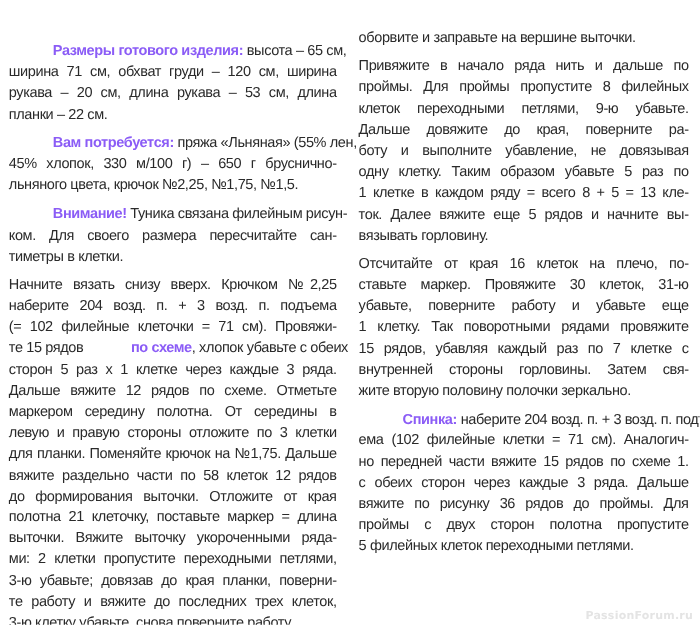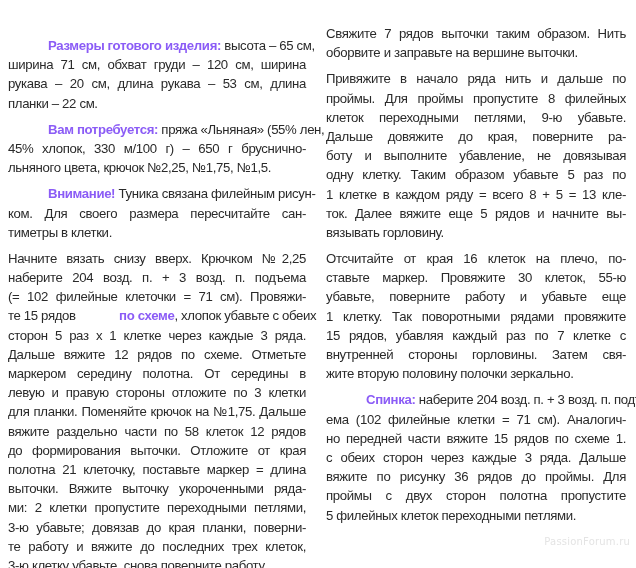"Свяжите 7 рядов выточки таким" span.line { html: <span>Свяжите 7 рядов выточки таким образом. Нить</span> -> none }
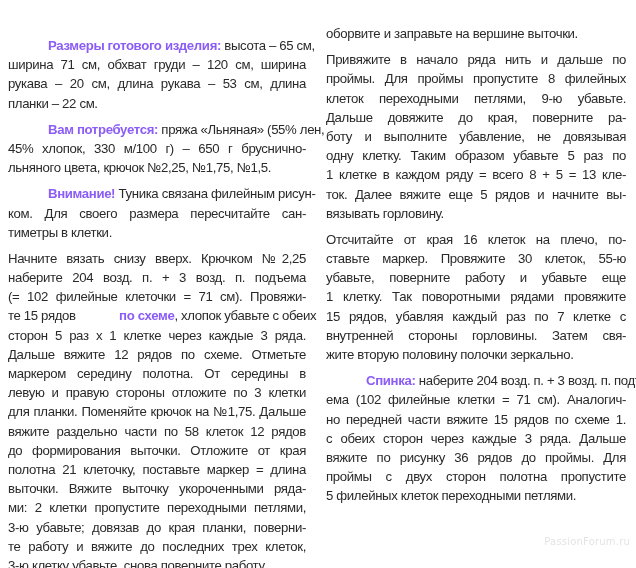"ставьте маркер. Провяжите 30 клеток," span.line { text: 55-ю -> 31-ю }
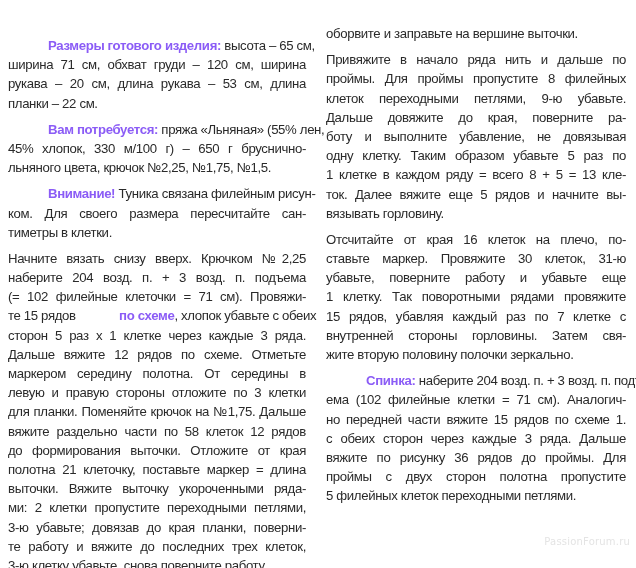"PassionForum.ru" .watermark { bottom: 21px -> 2px; font-weight: none -> bold }
